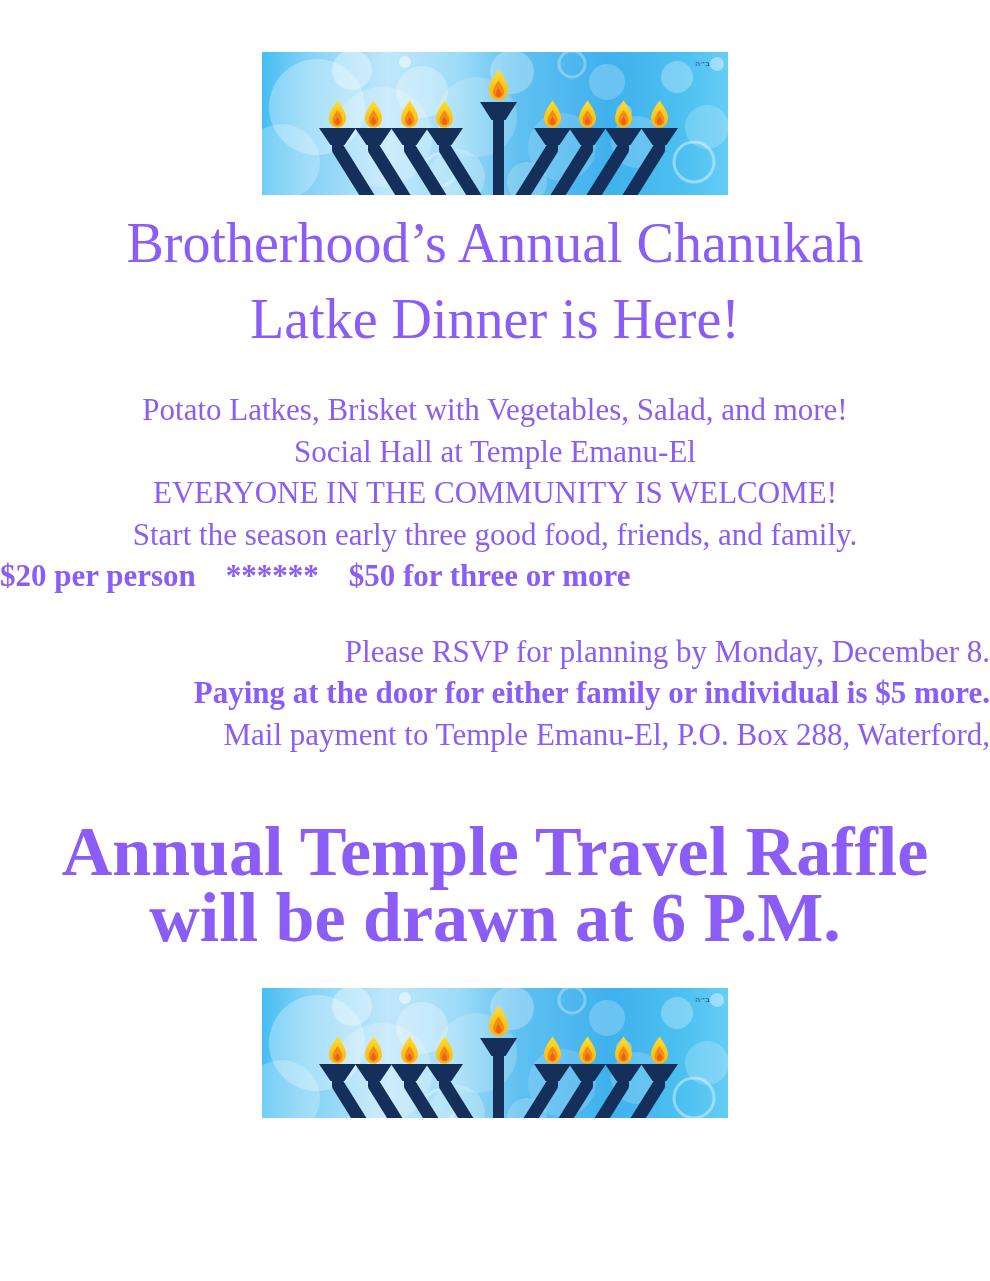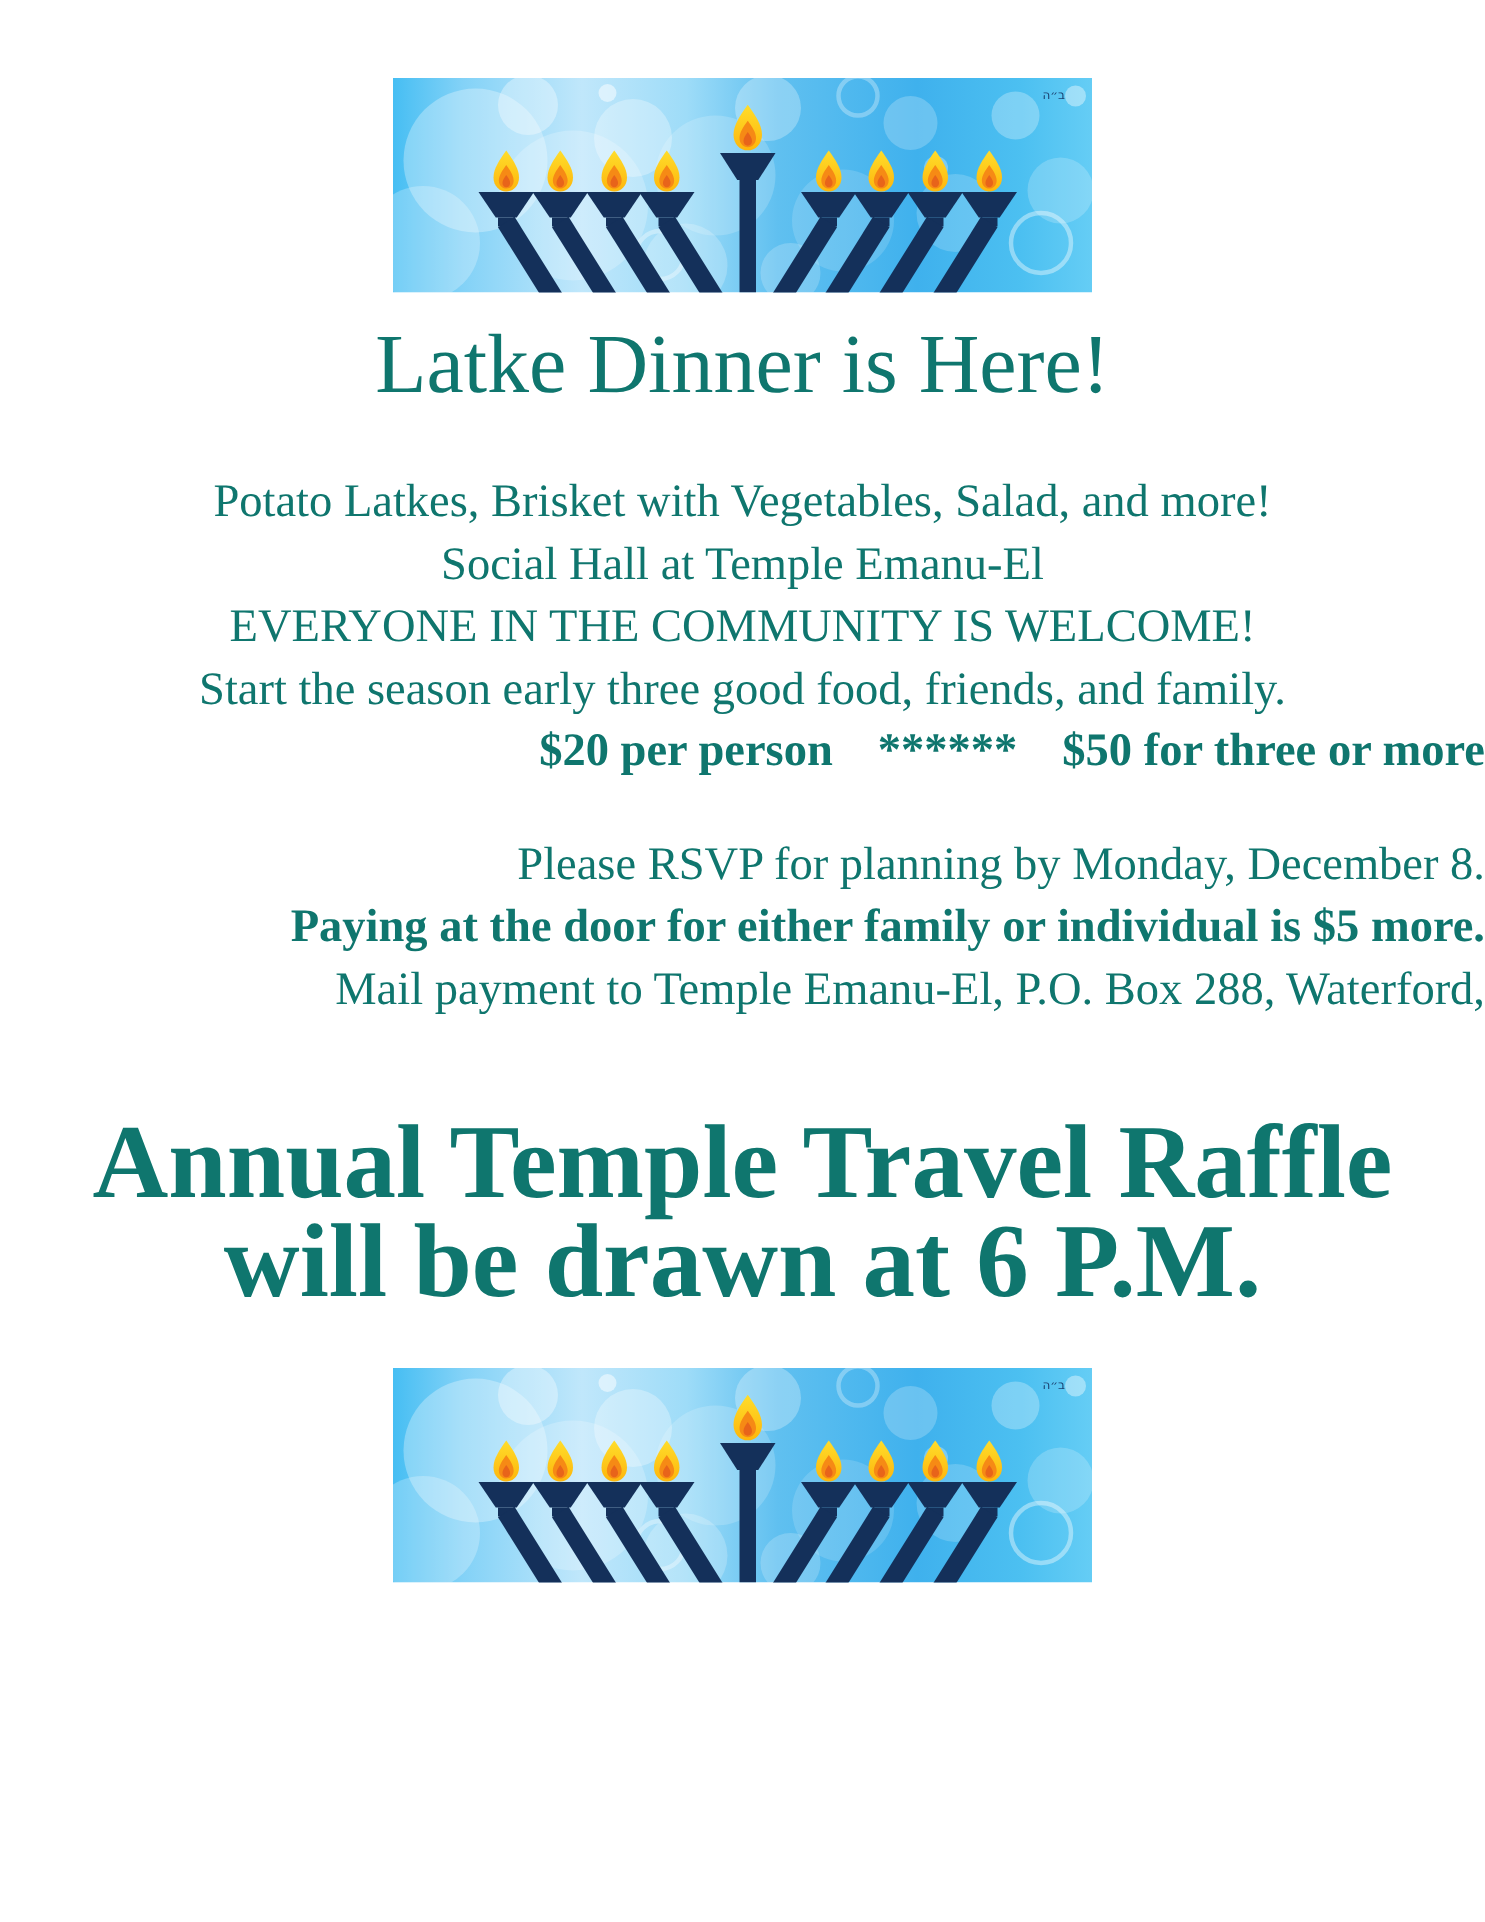"ב״ה" .page { color: #0f766e -> #8b5cf6 }
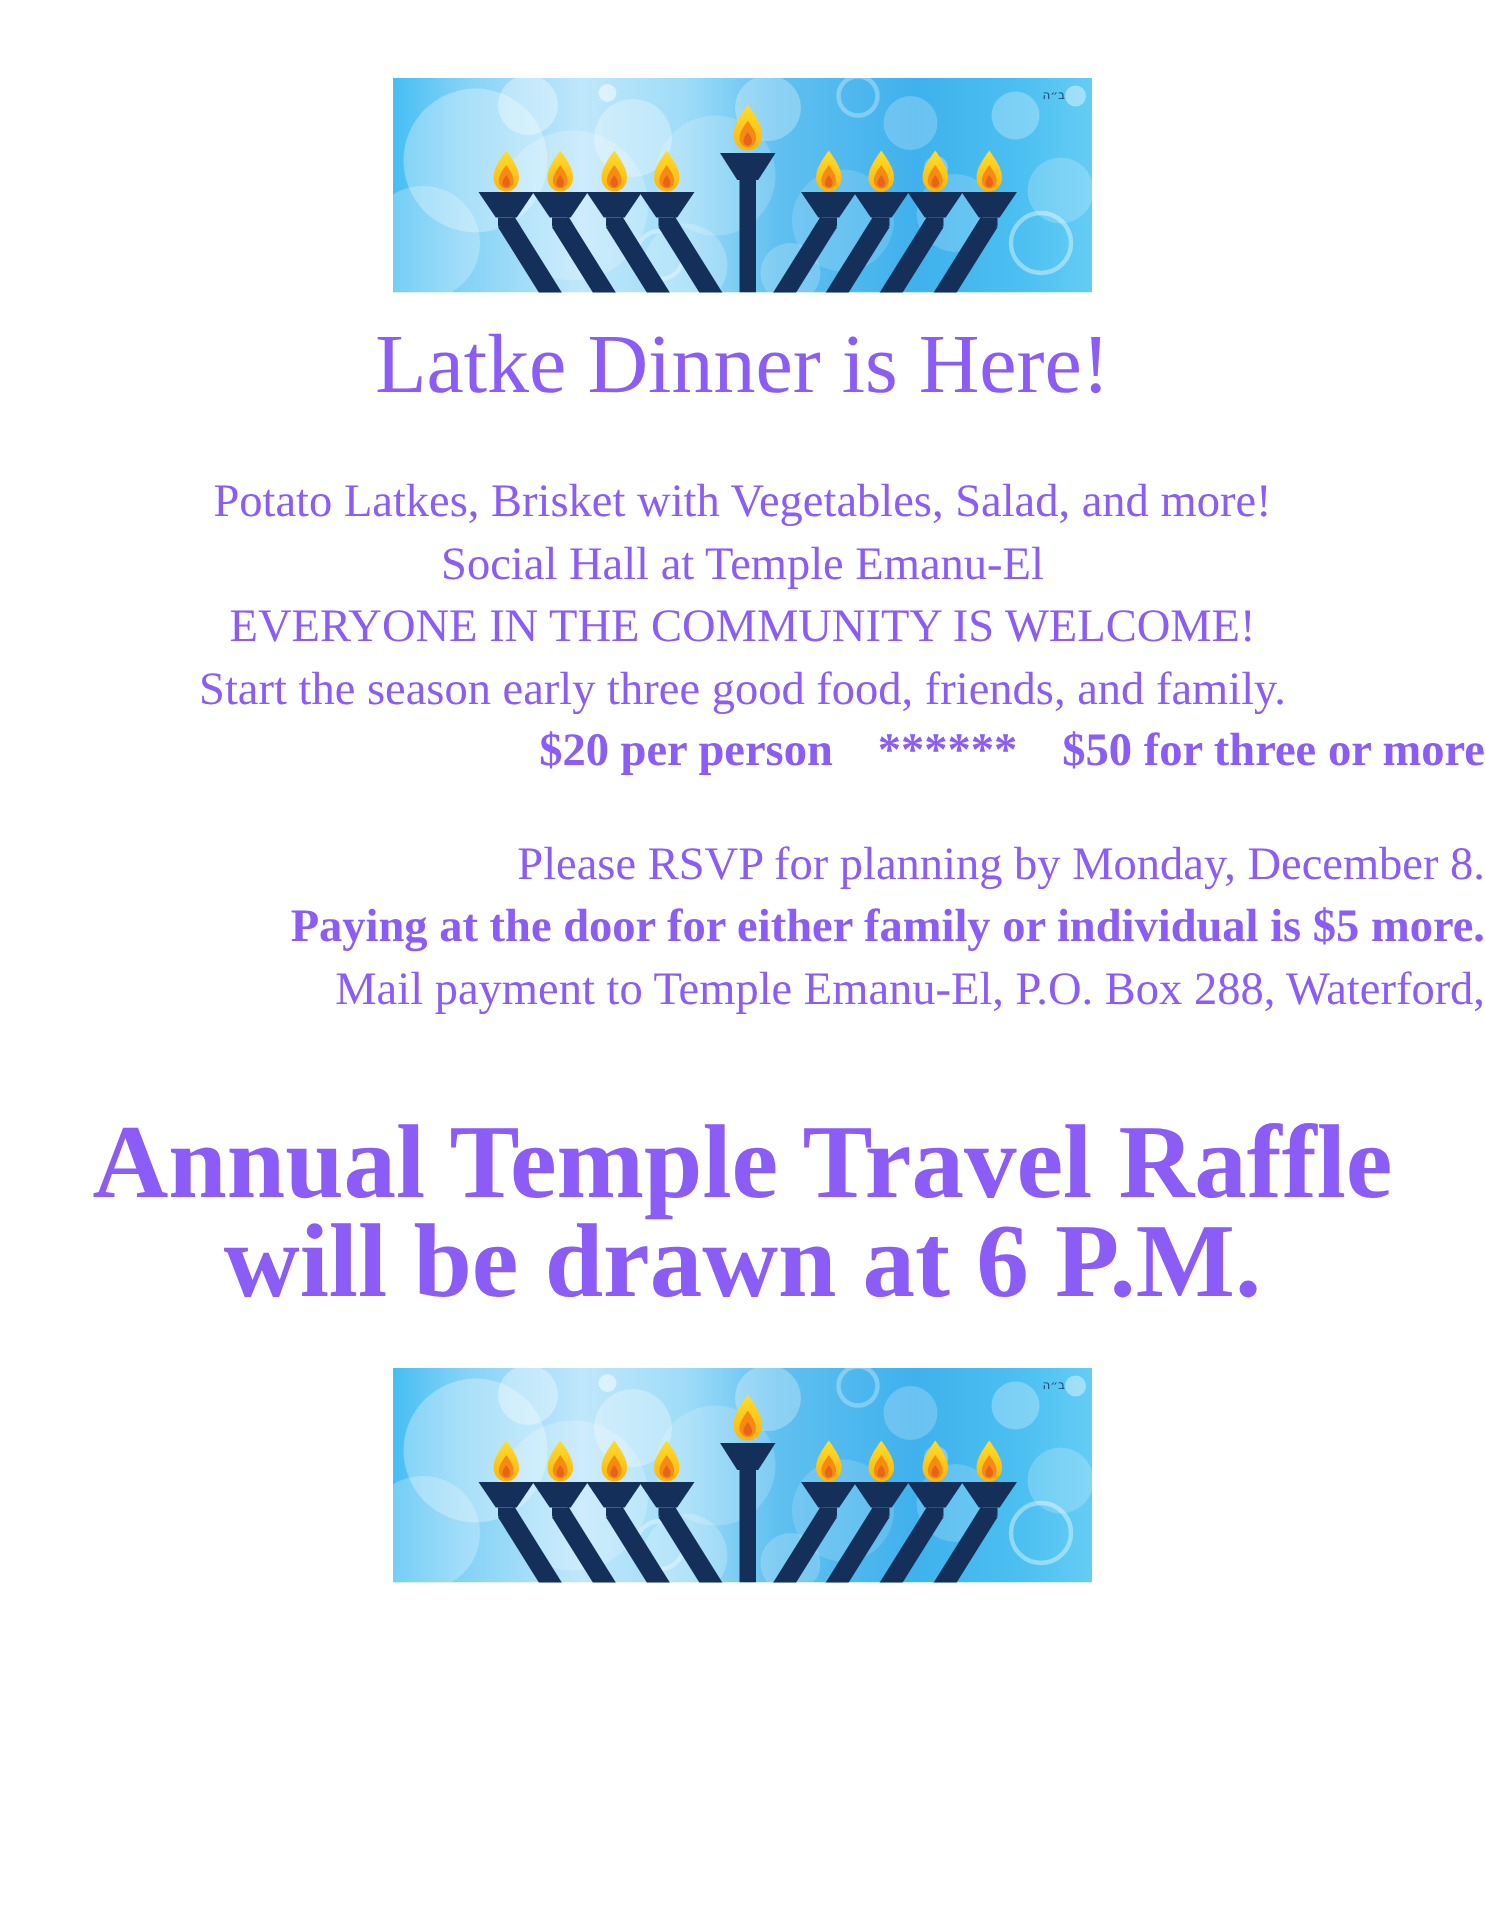"Brotherhood’s Annual Chanukah" span.tline { html: none -> <span>Brotherhood’s Annual Chanukah</span> }
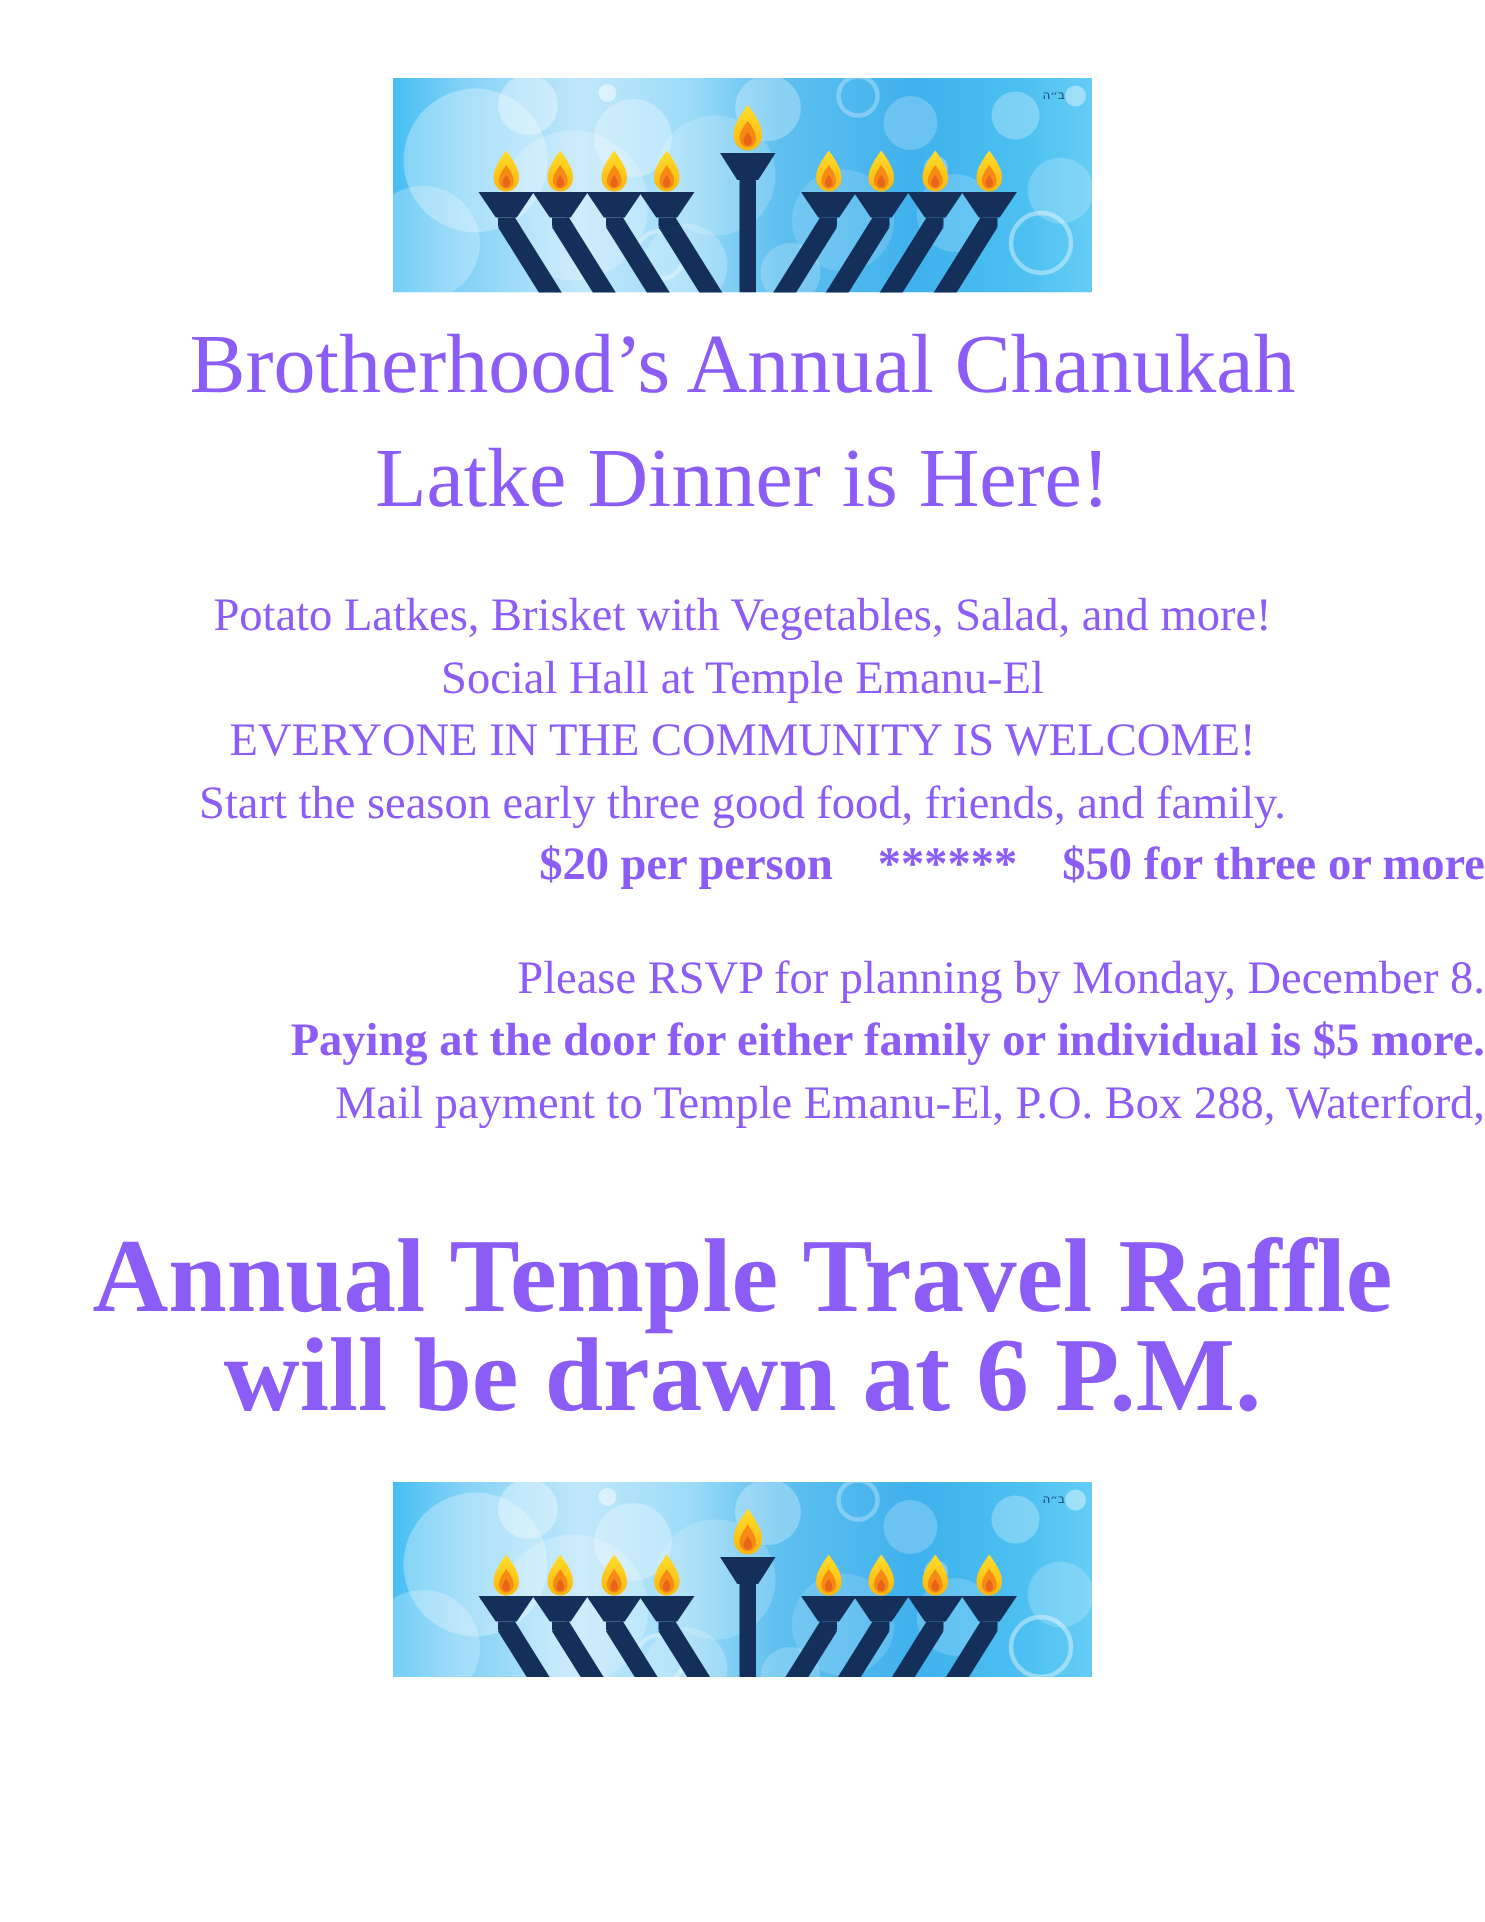"$20 per person" .d-price { justify-content: flex-end -> flex-start }
